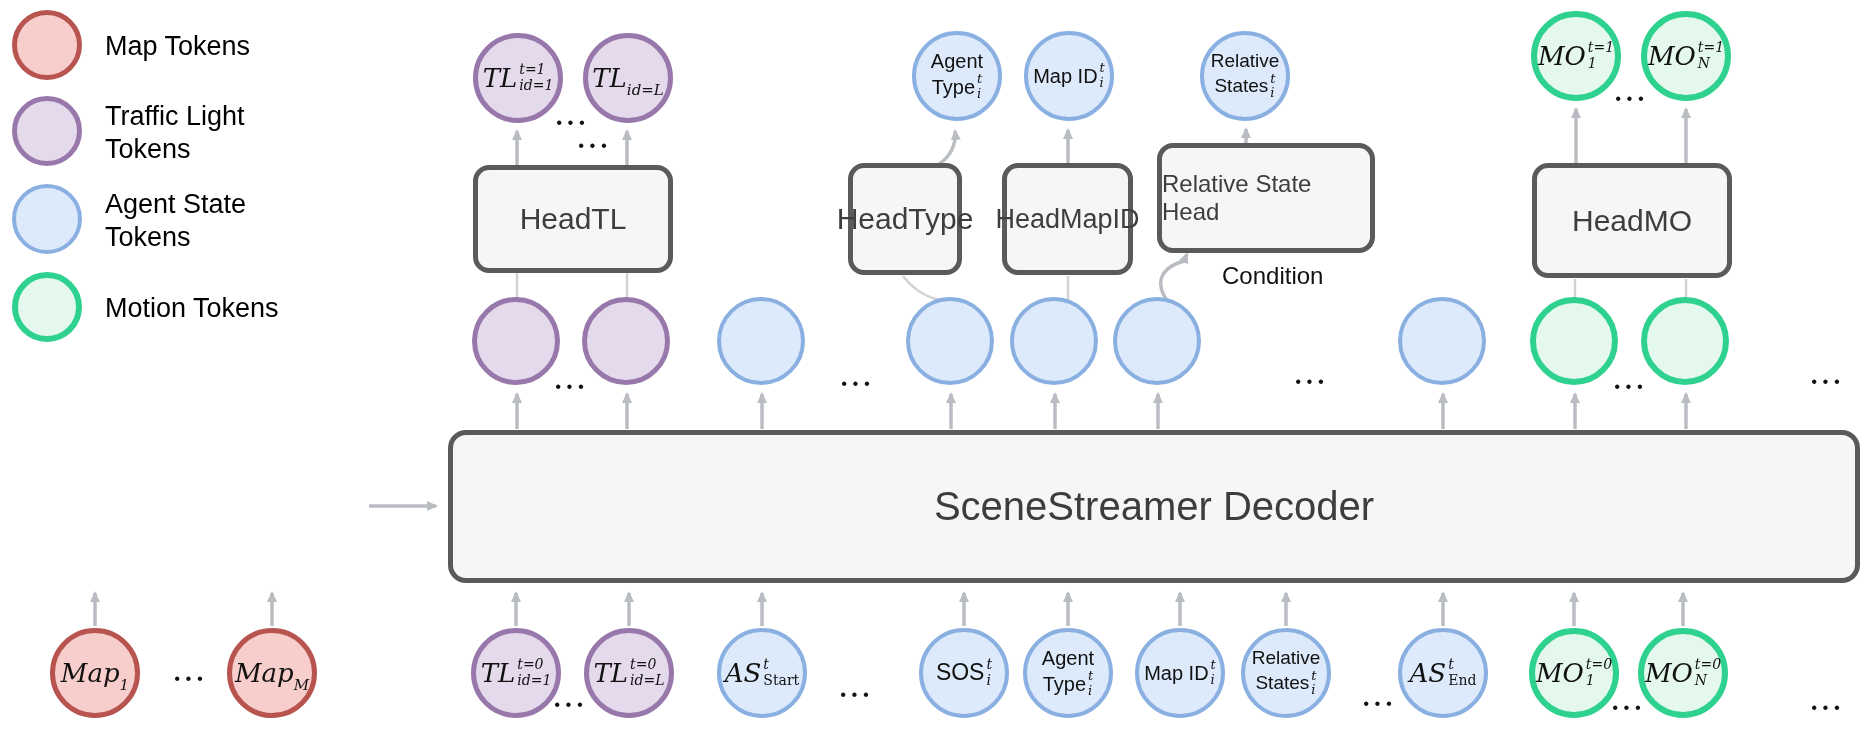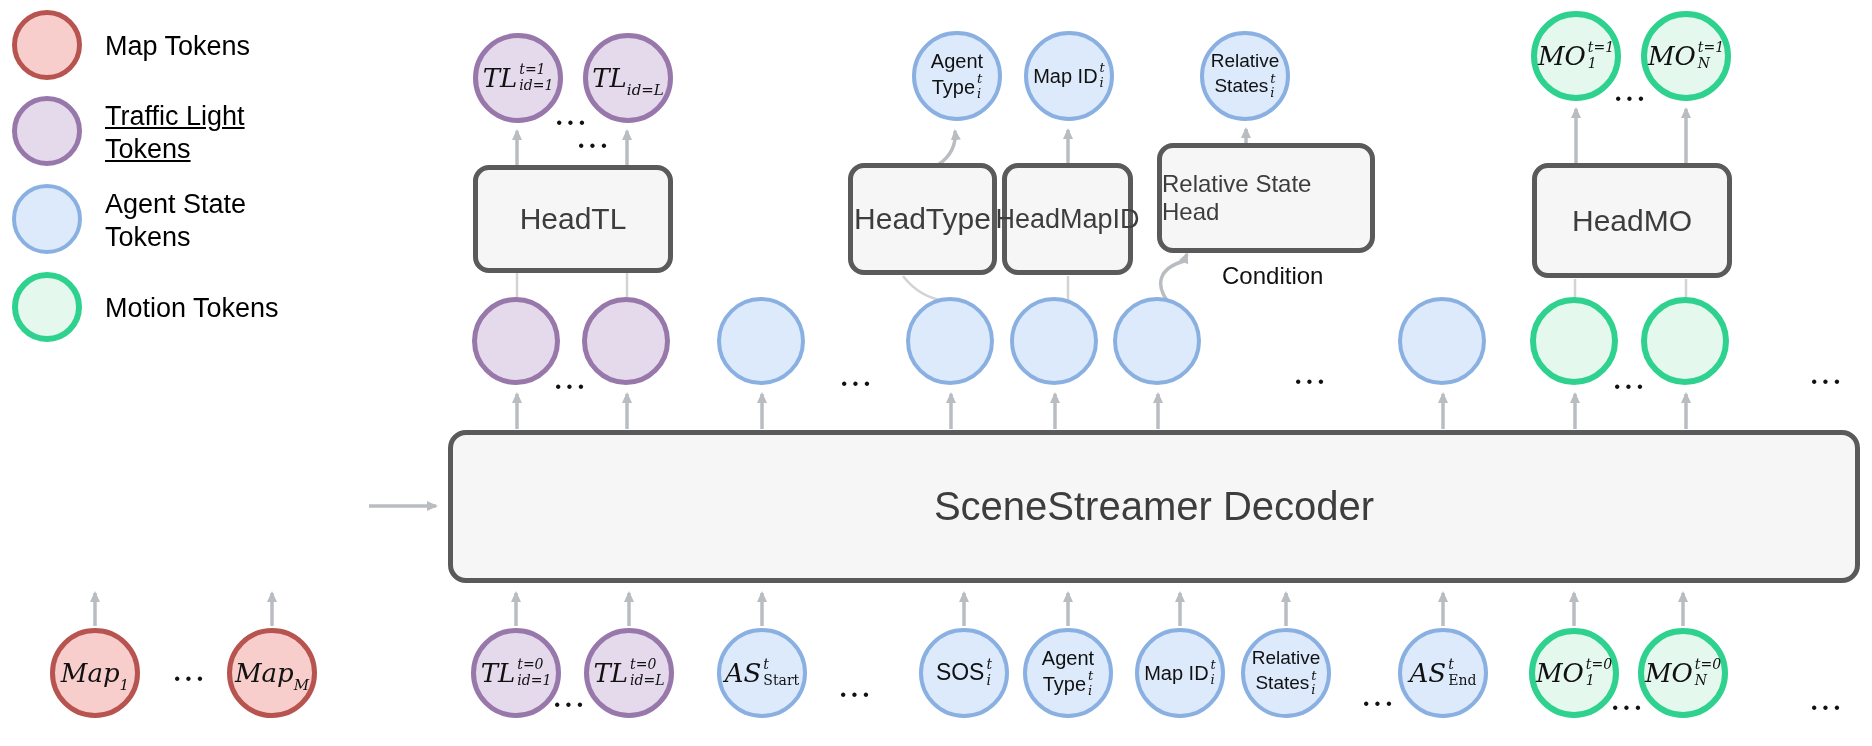"Traffic Light" div.leg-label { text-decoration: underline -> none }
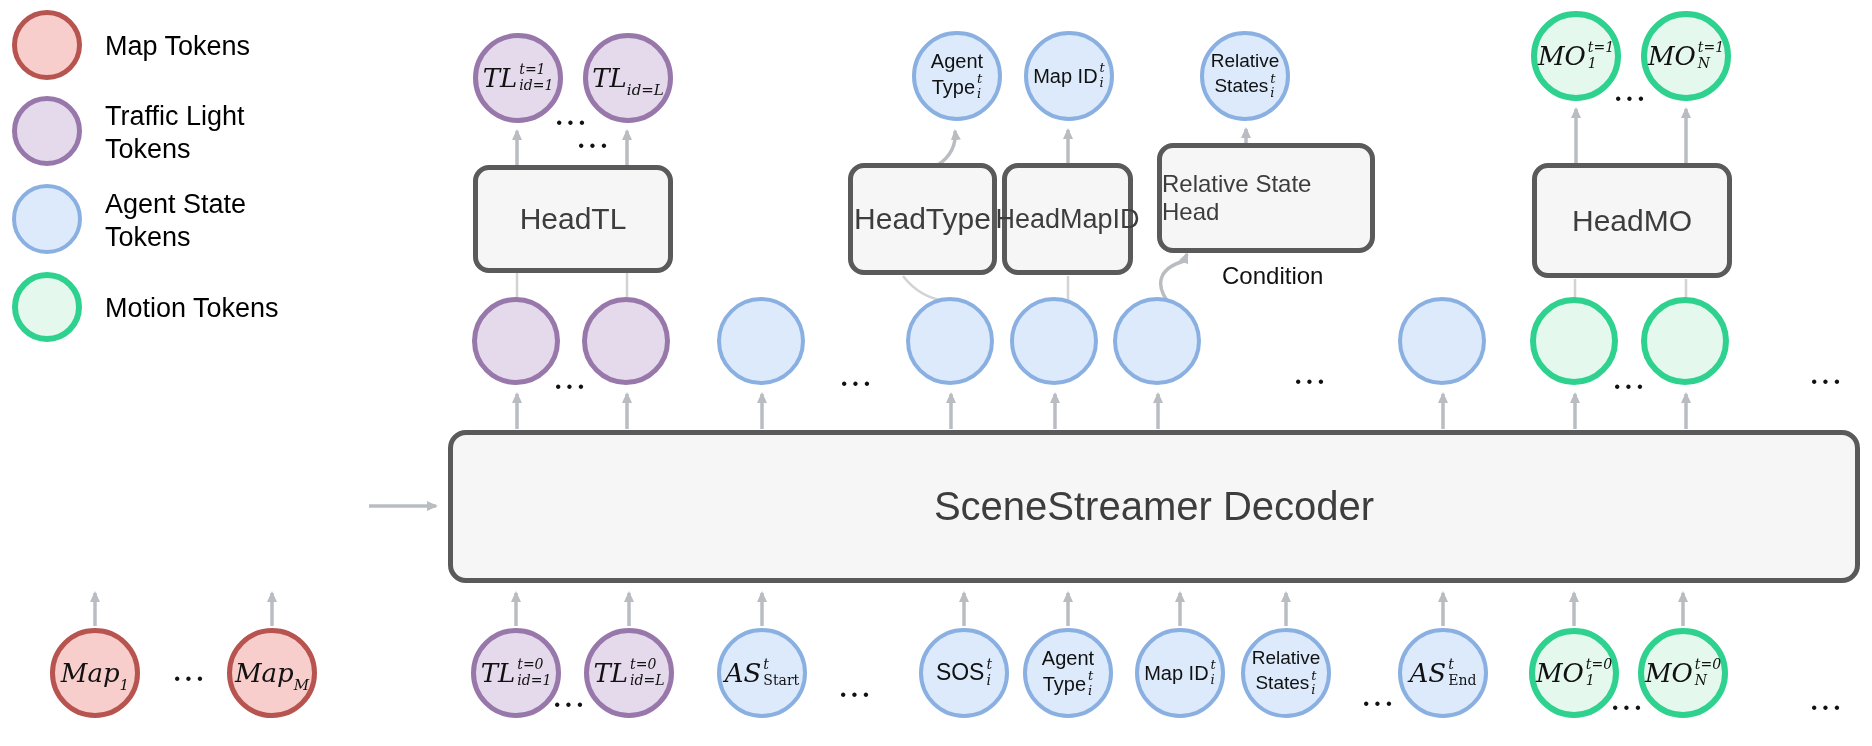"HeadType" div.box { width: 149px -> 114px }
